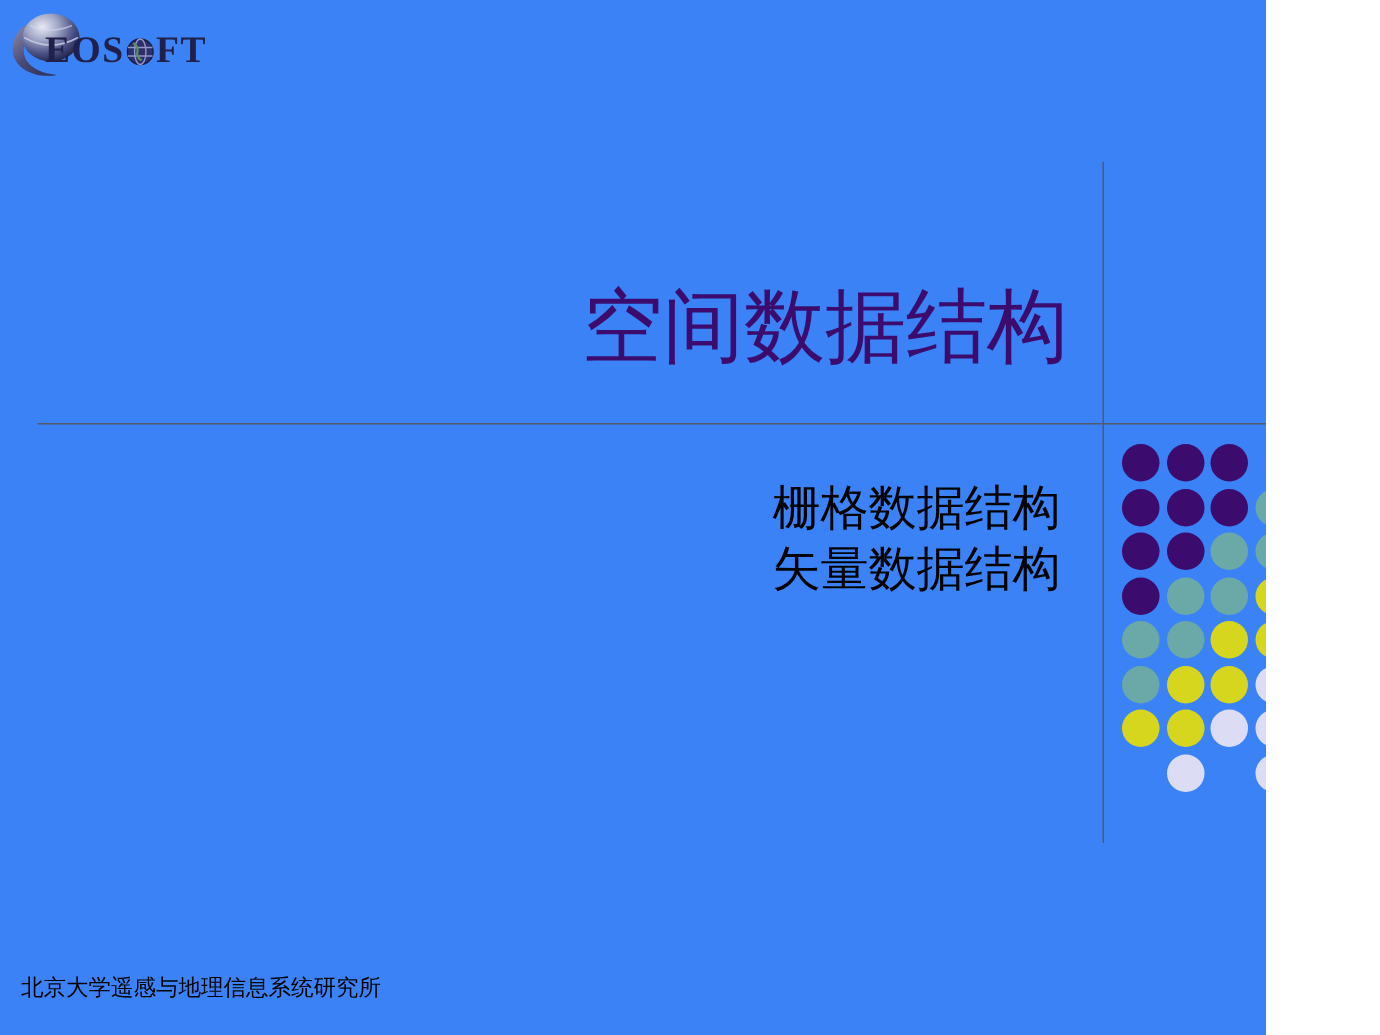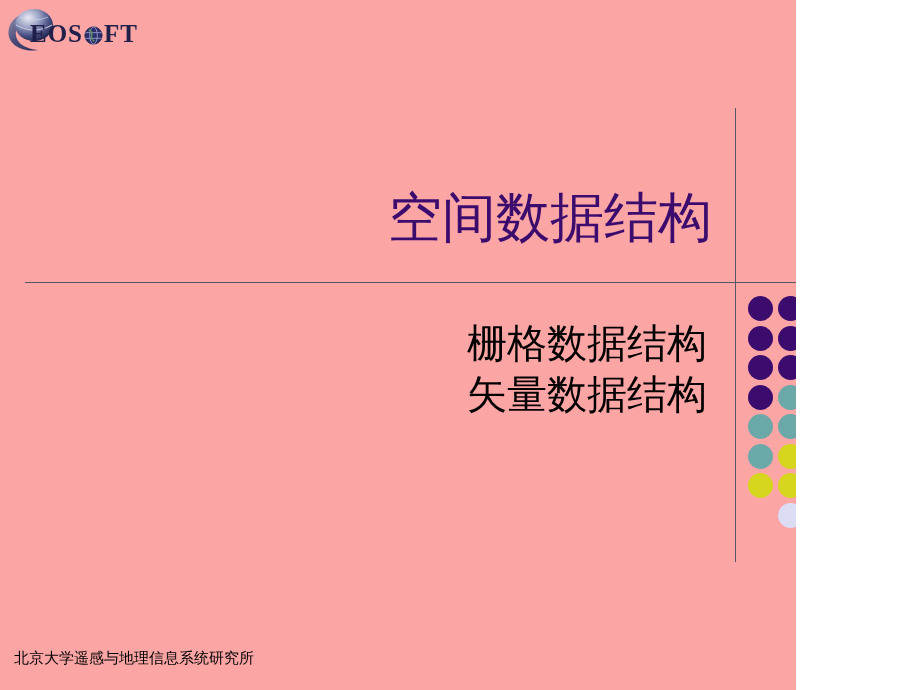"EOS FT" #slide { background: #fca5a5 -> #3b82f6; padding-left: none -> 48px }
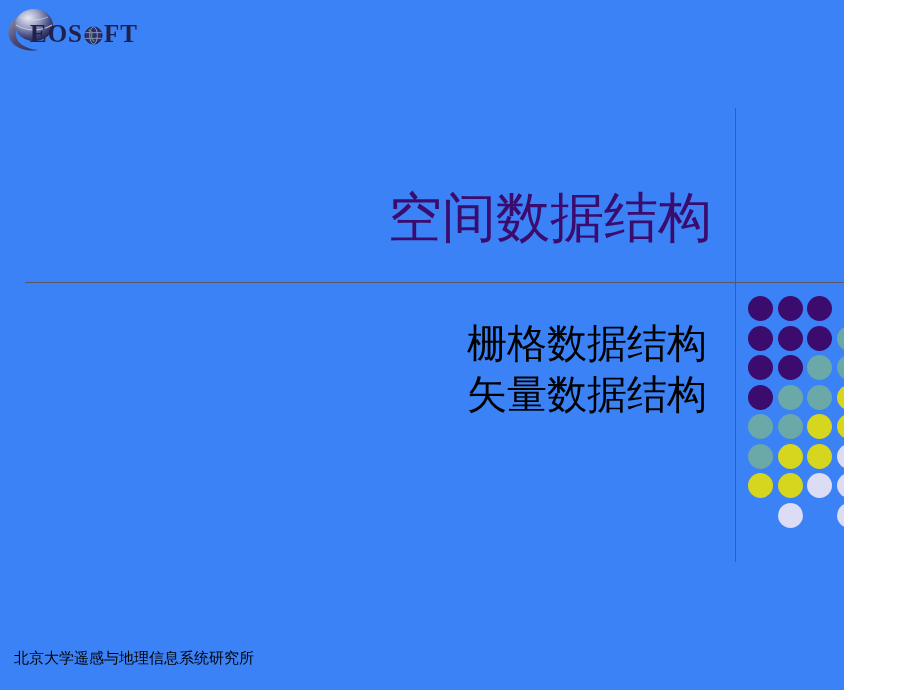"栅格数据结构" #subtitle { font-size: 40px -> 32px }
